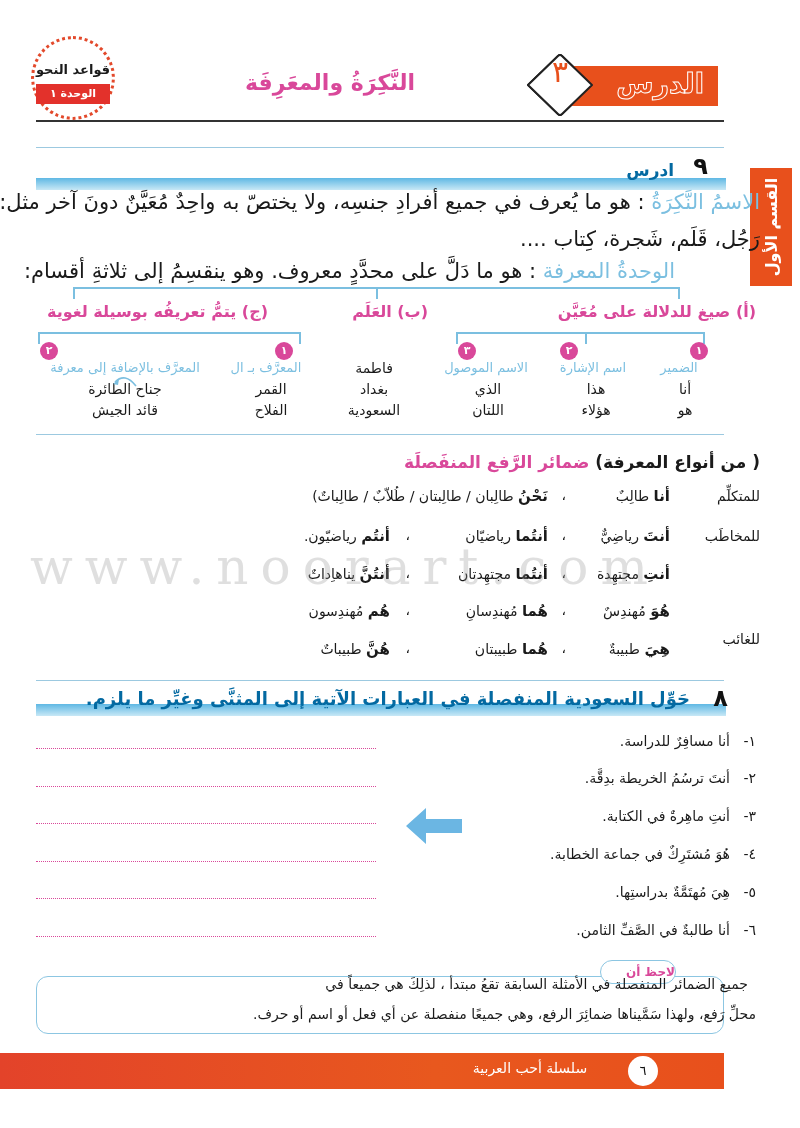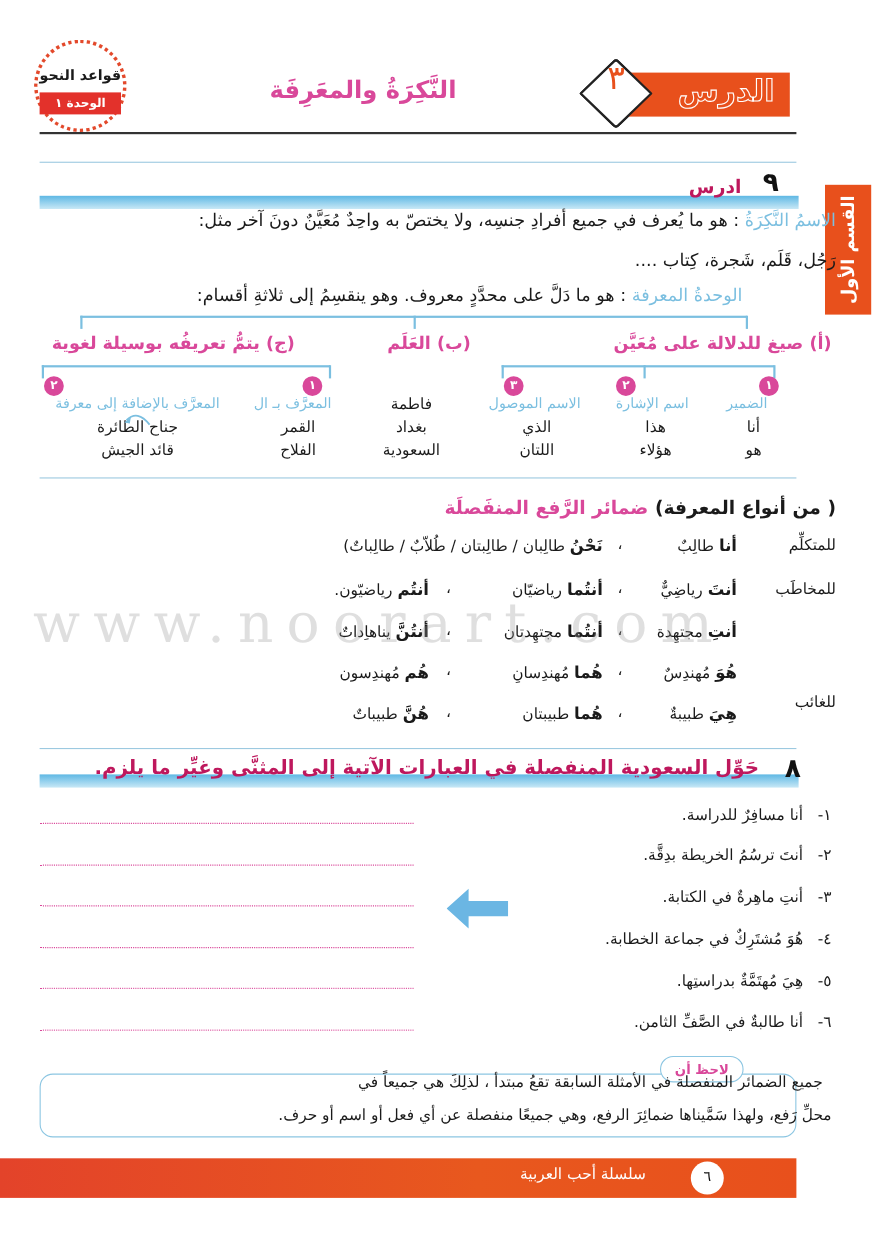"ادرس" .sec-title { color: #be185d -> #0369a1 }
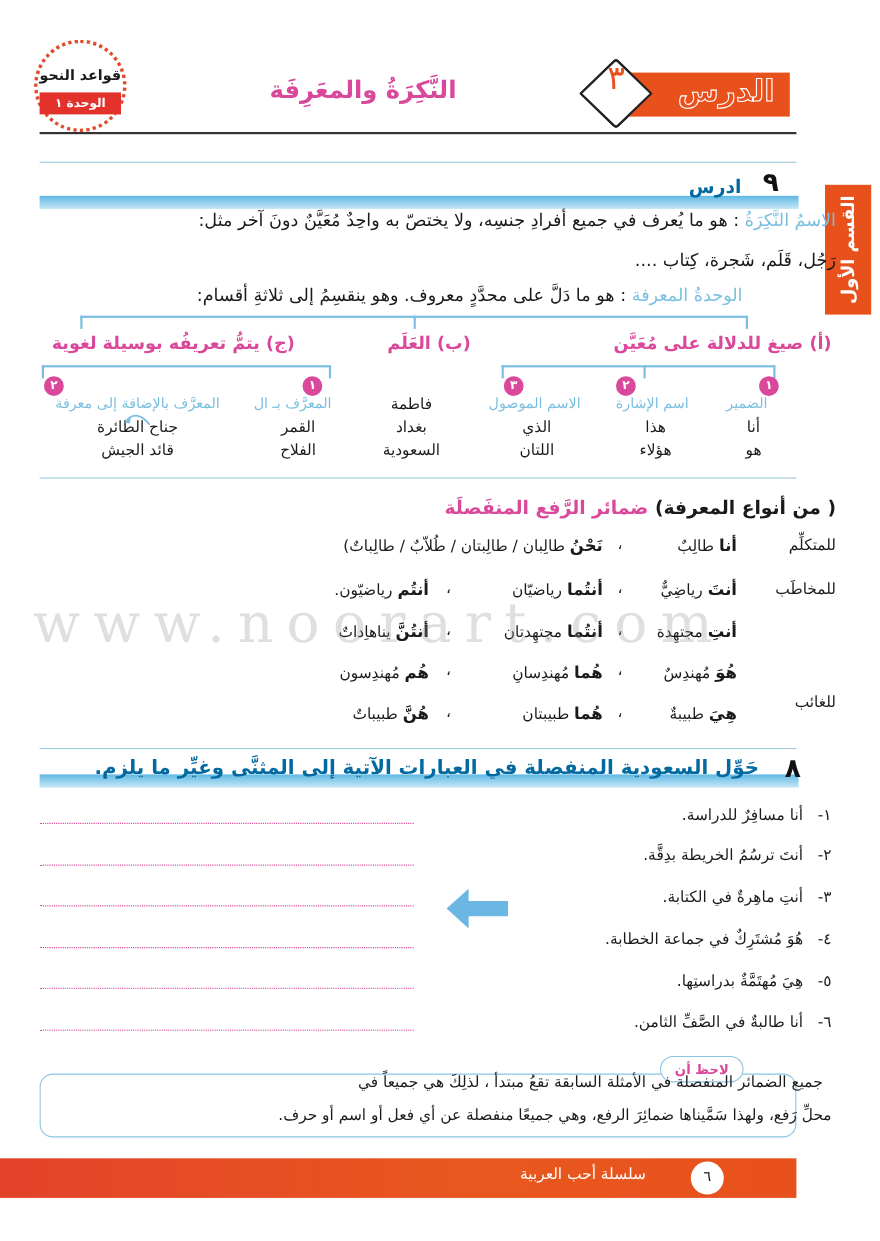"الاسمُ النَّكِرَةُ : هو ما" .line { font-size: 16px -> 21px }
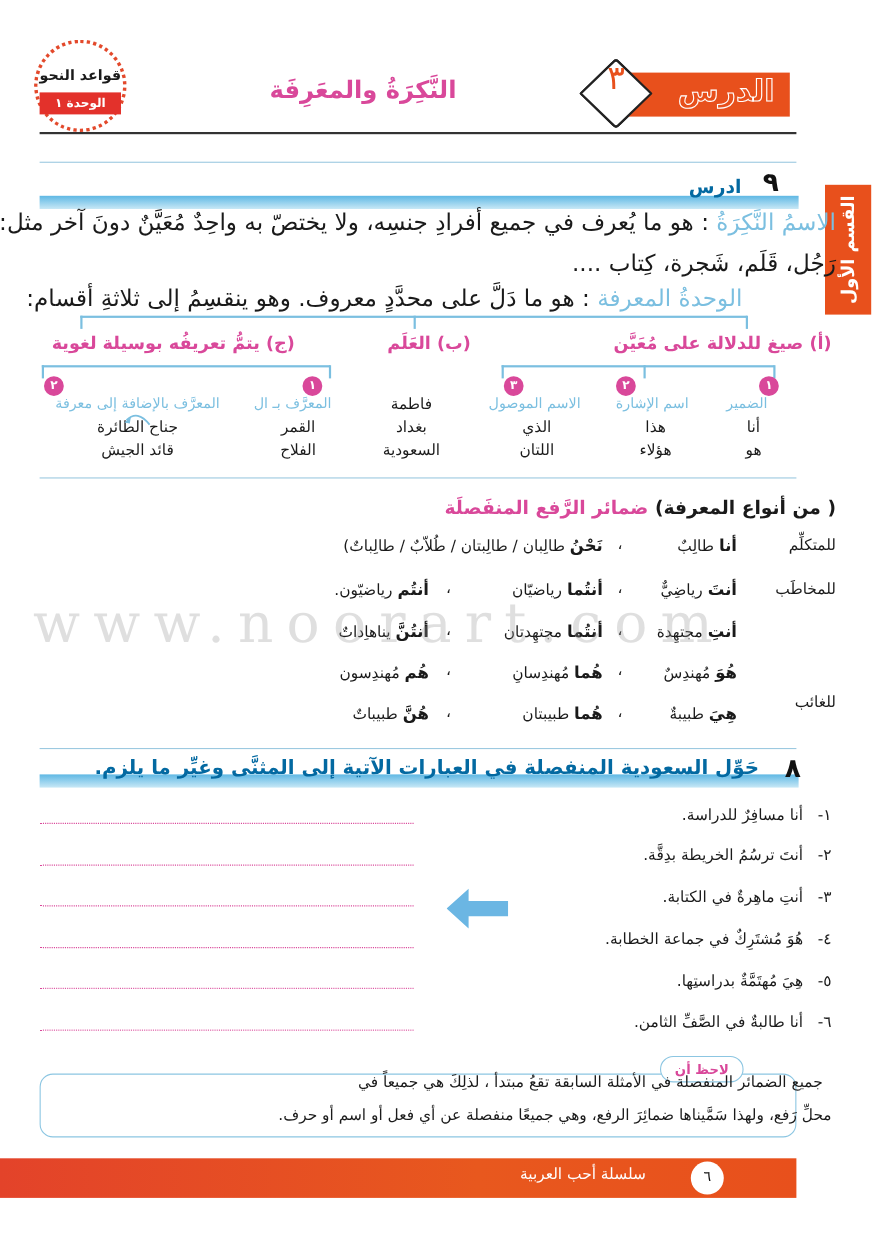"لاحظ أن" .note-tag { text-align: center -> right }
